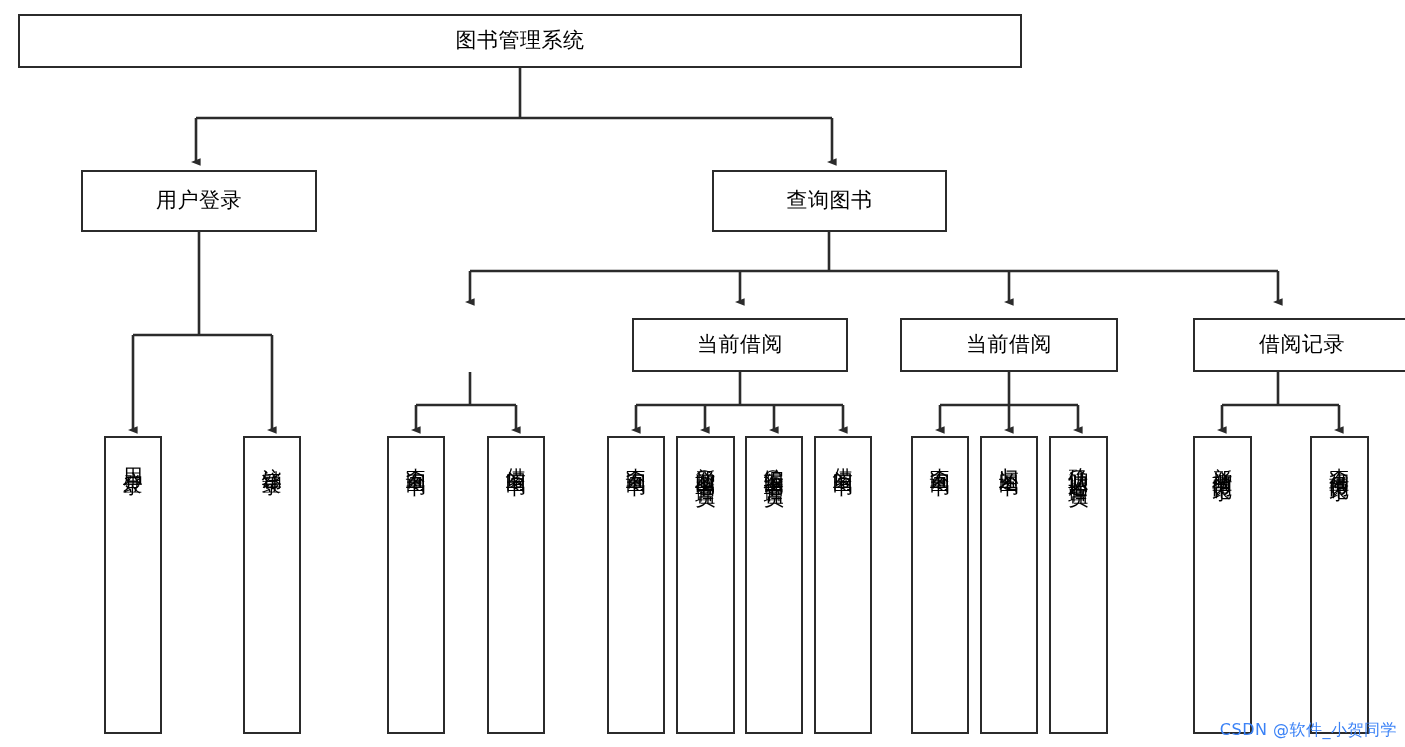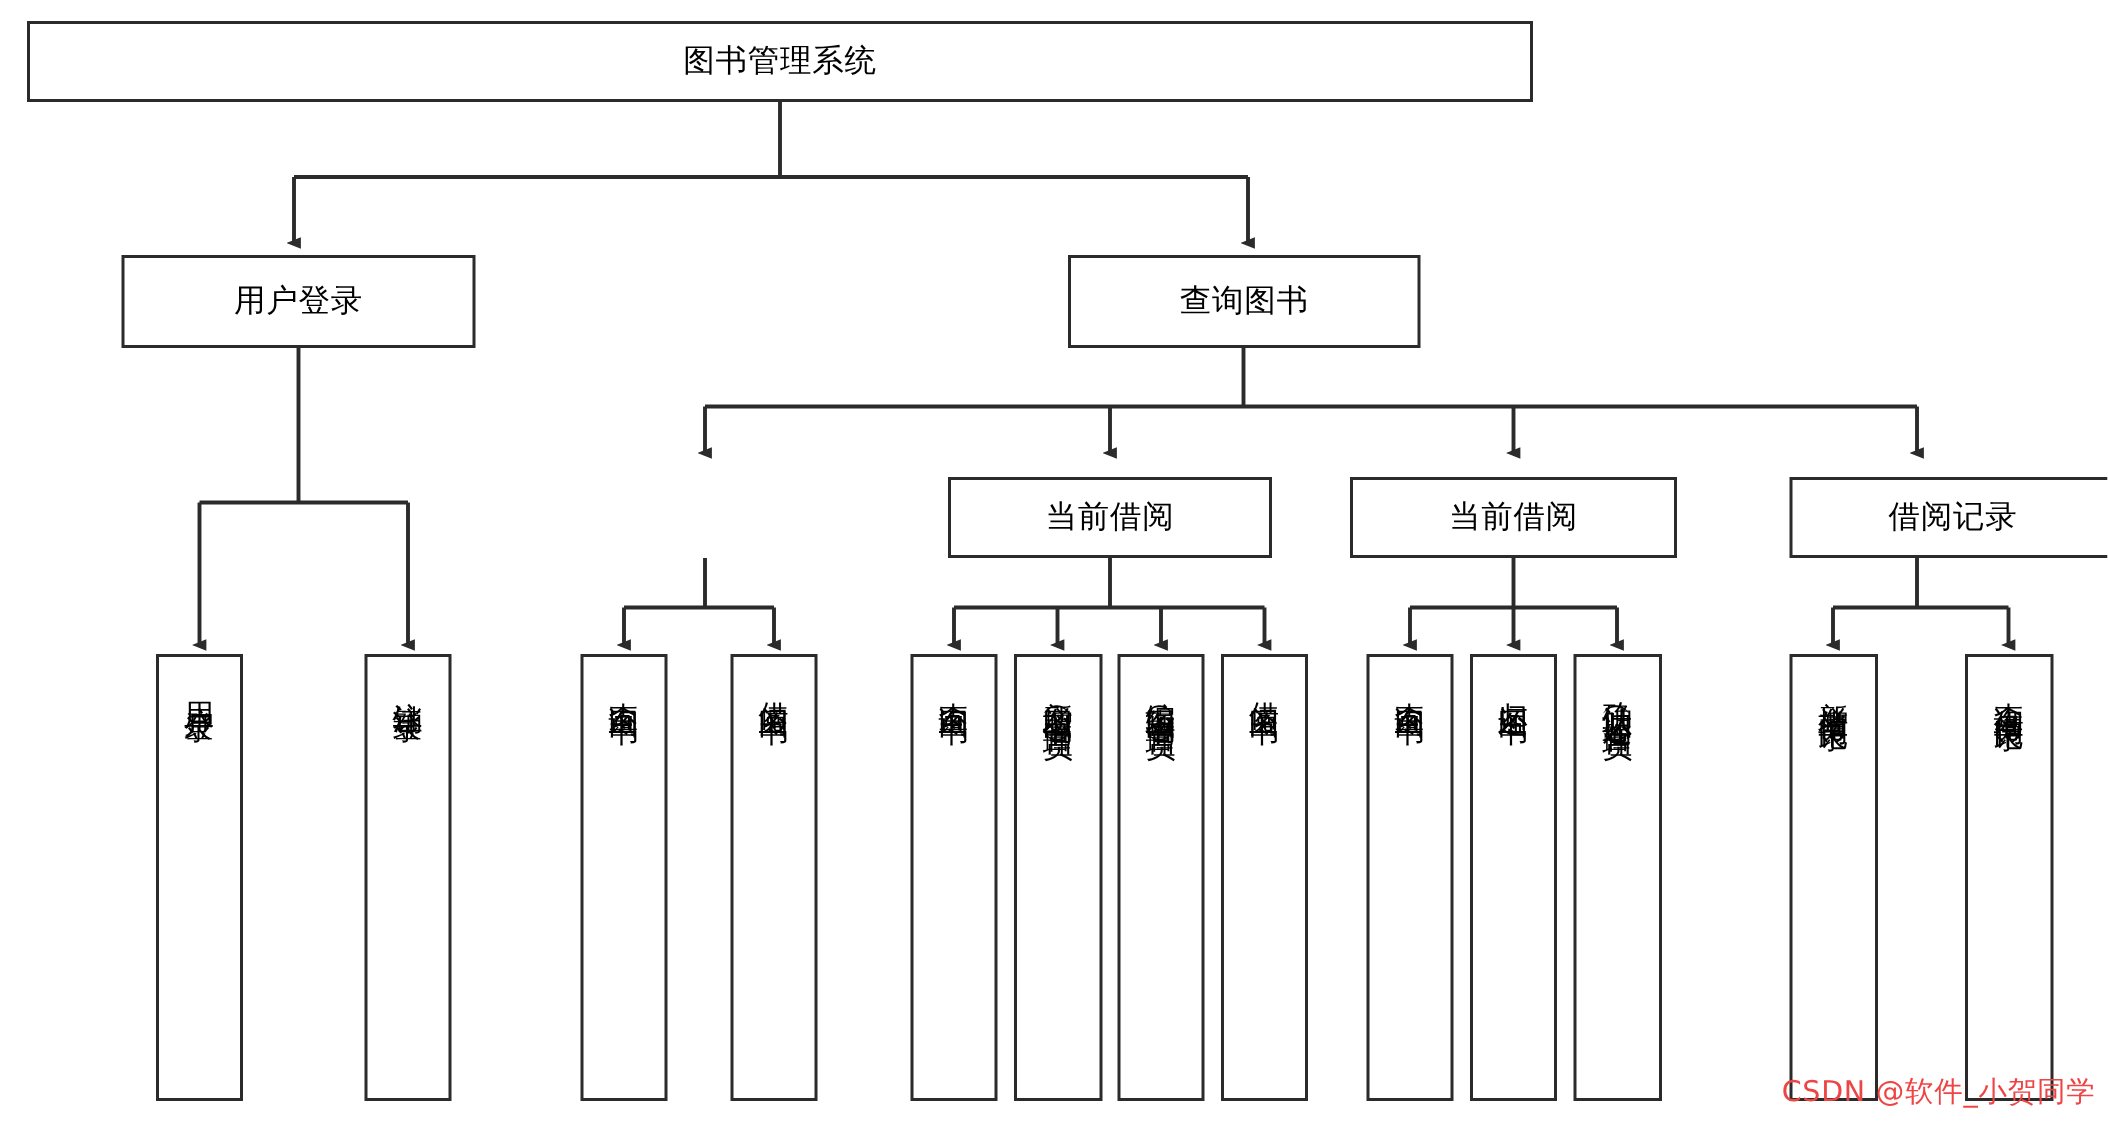"CSDN @软件_小贺同学" .watermark { color: #ef4444 -> #3b82f6; font-size: 19px -> 16px }
